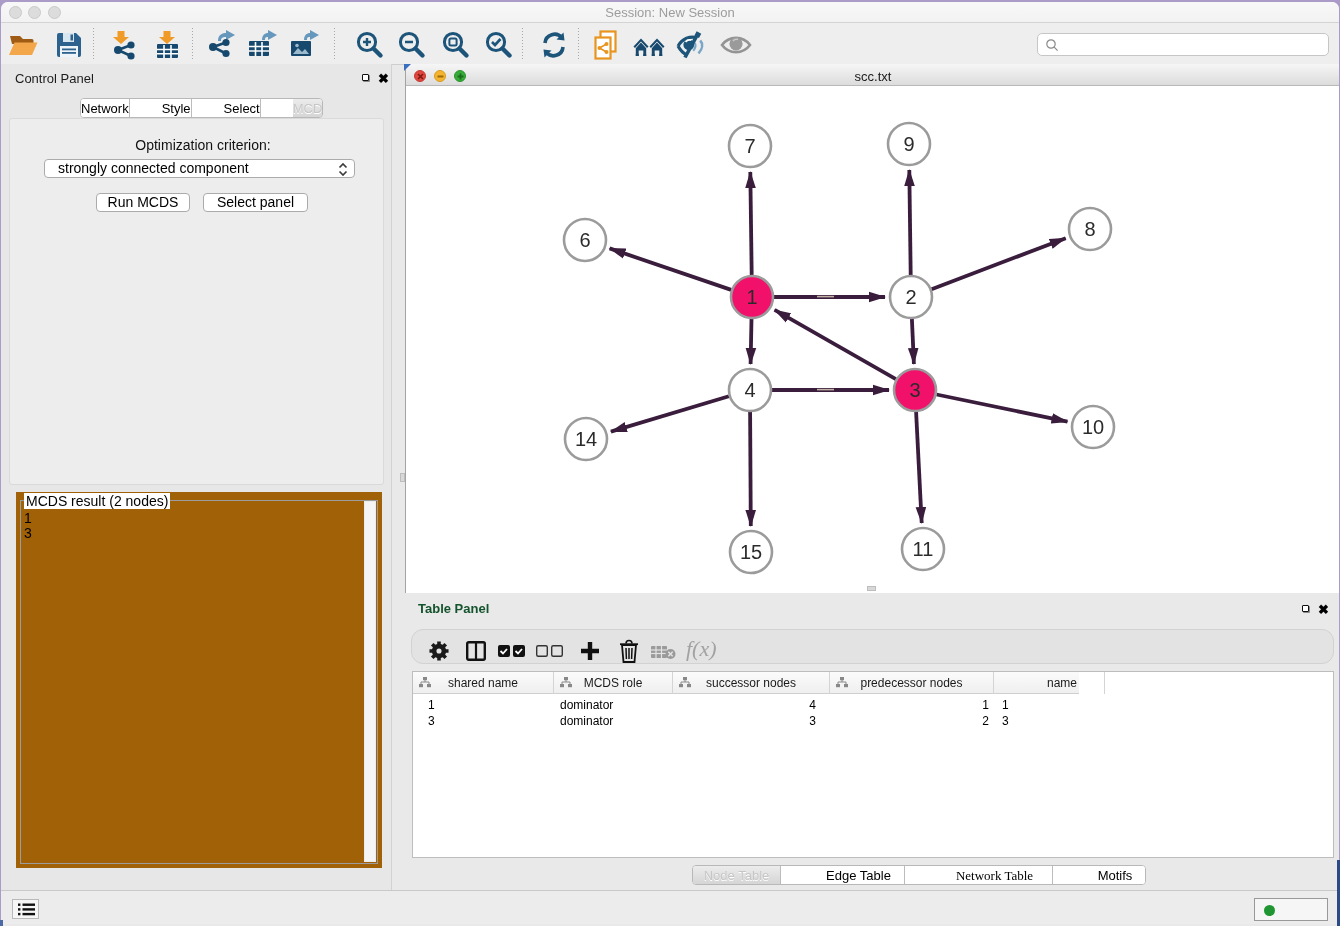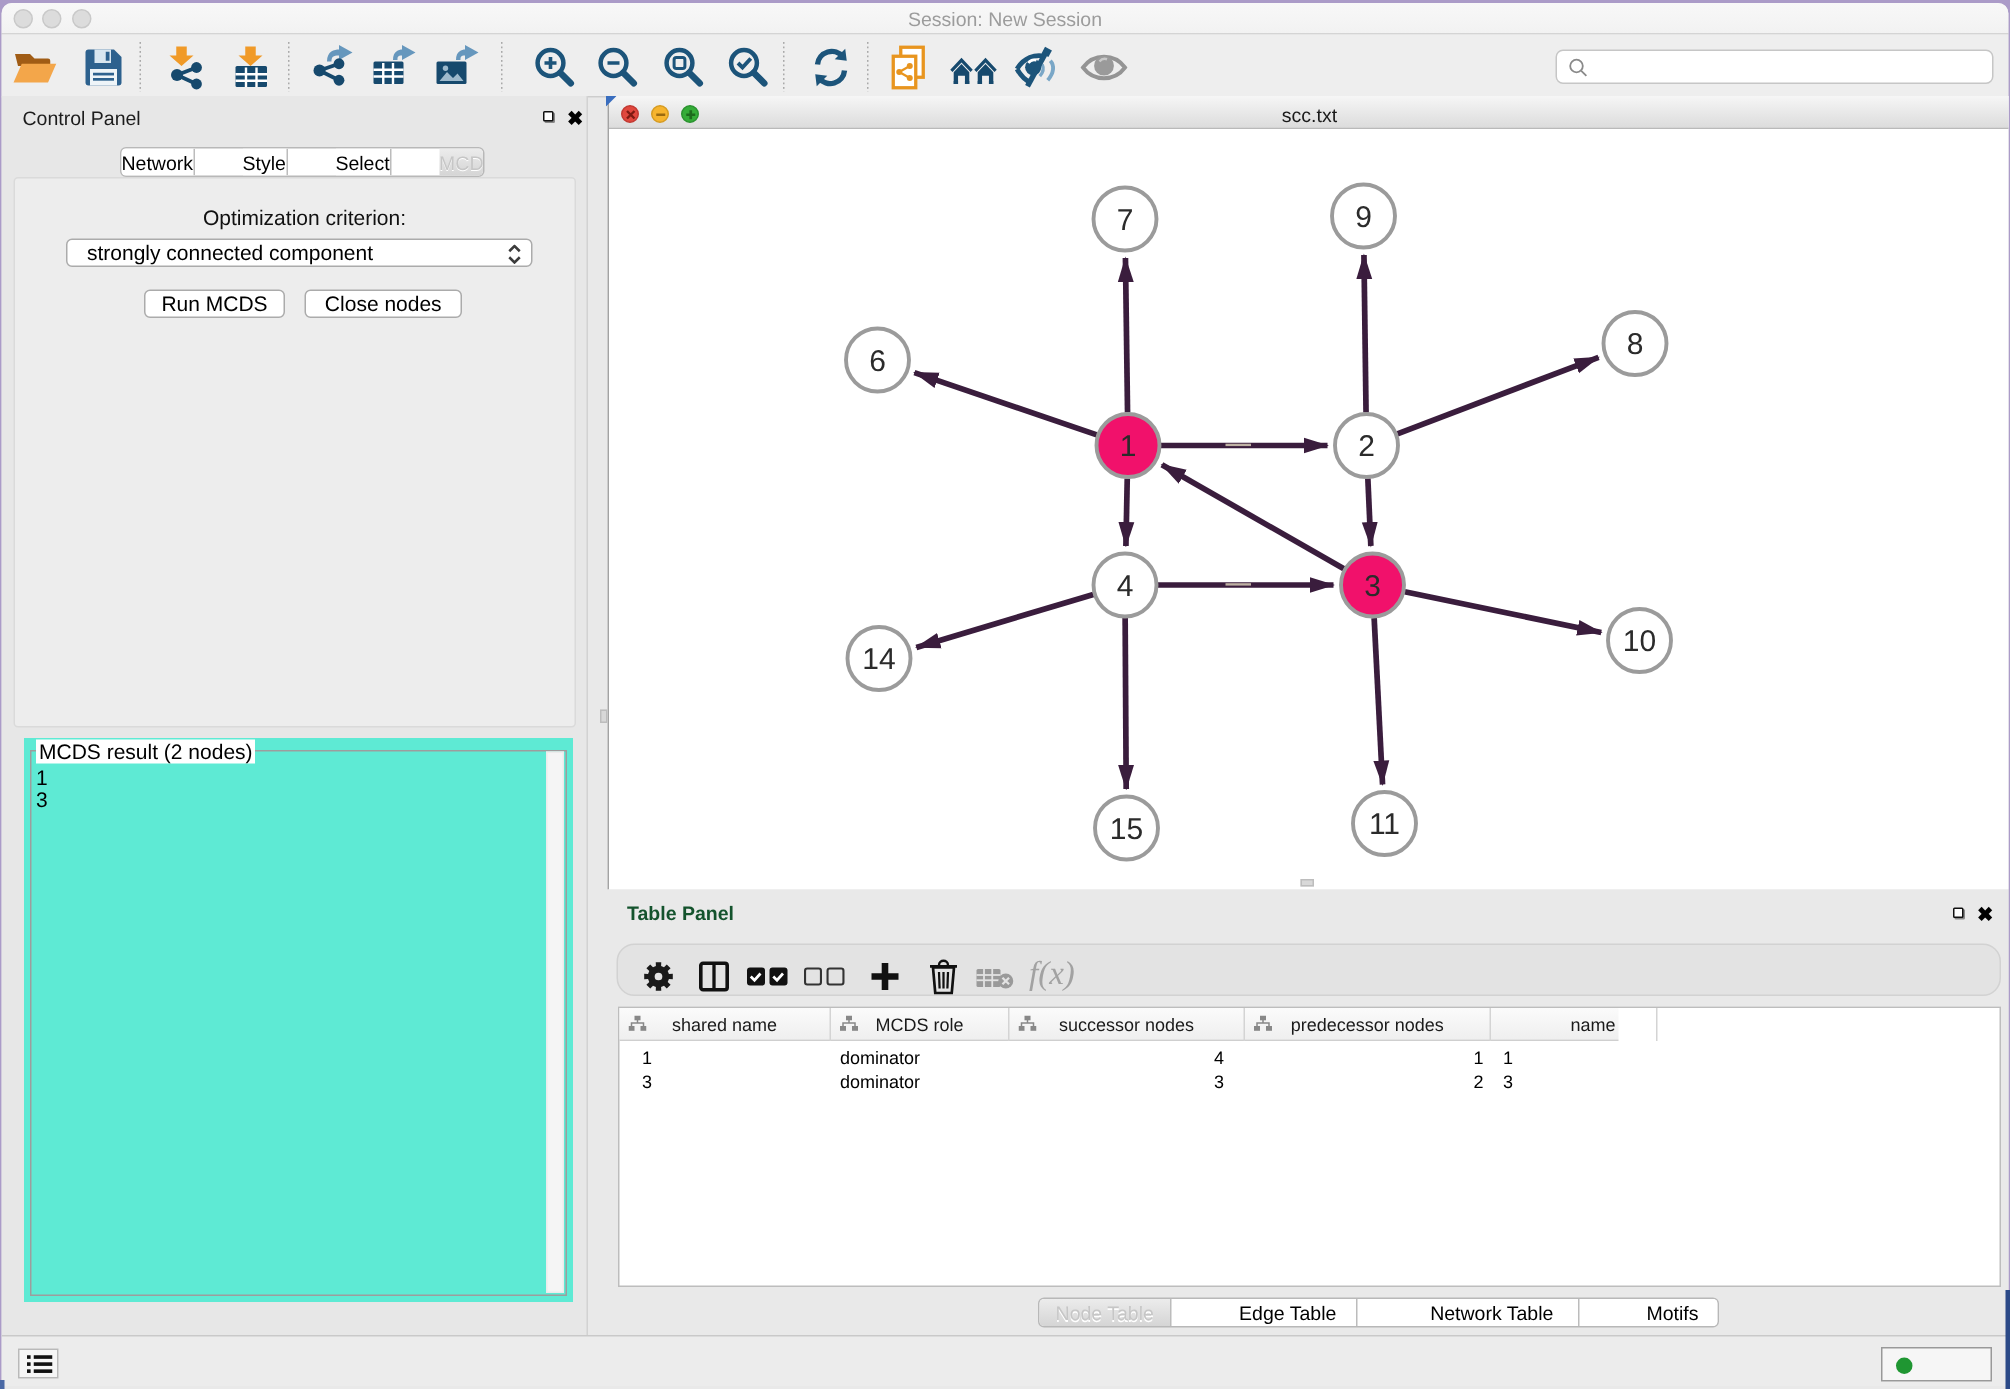"Close nodes" div.aqbtn { text: Close nodes -> Select panel }
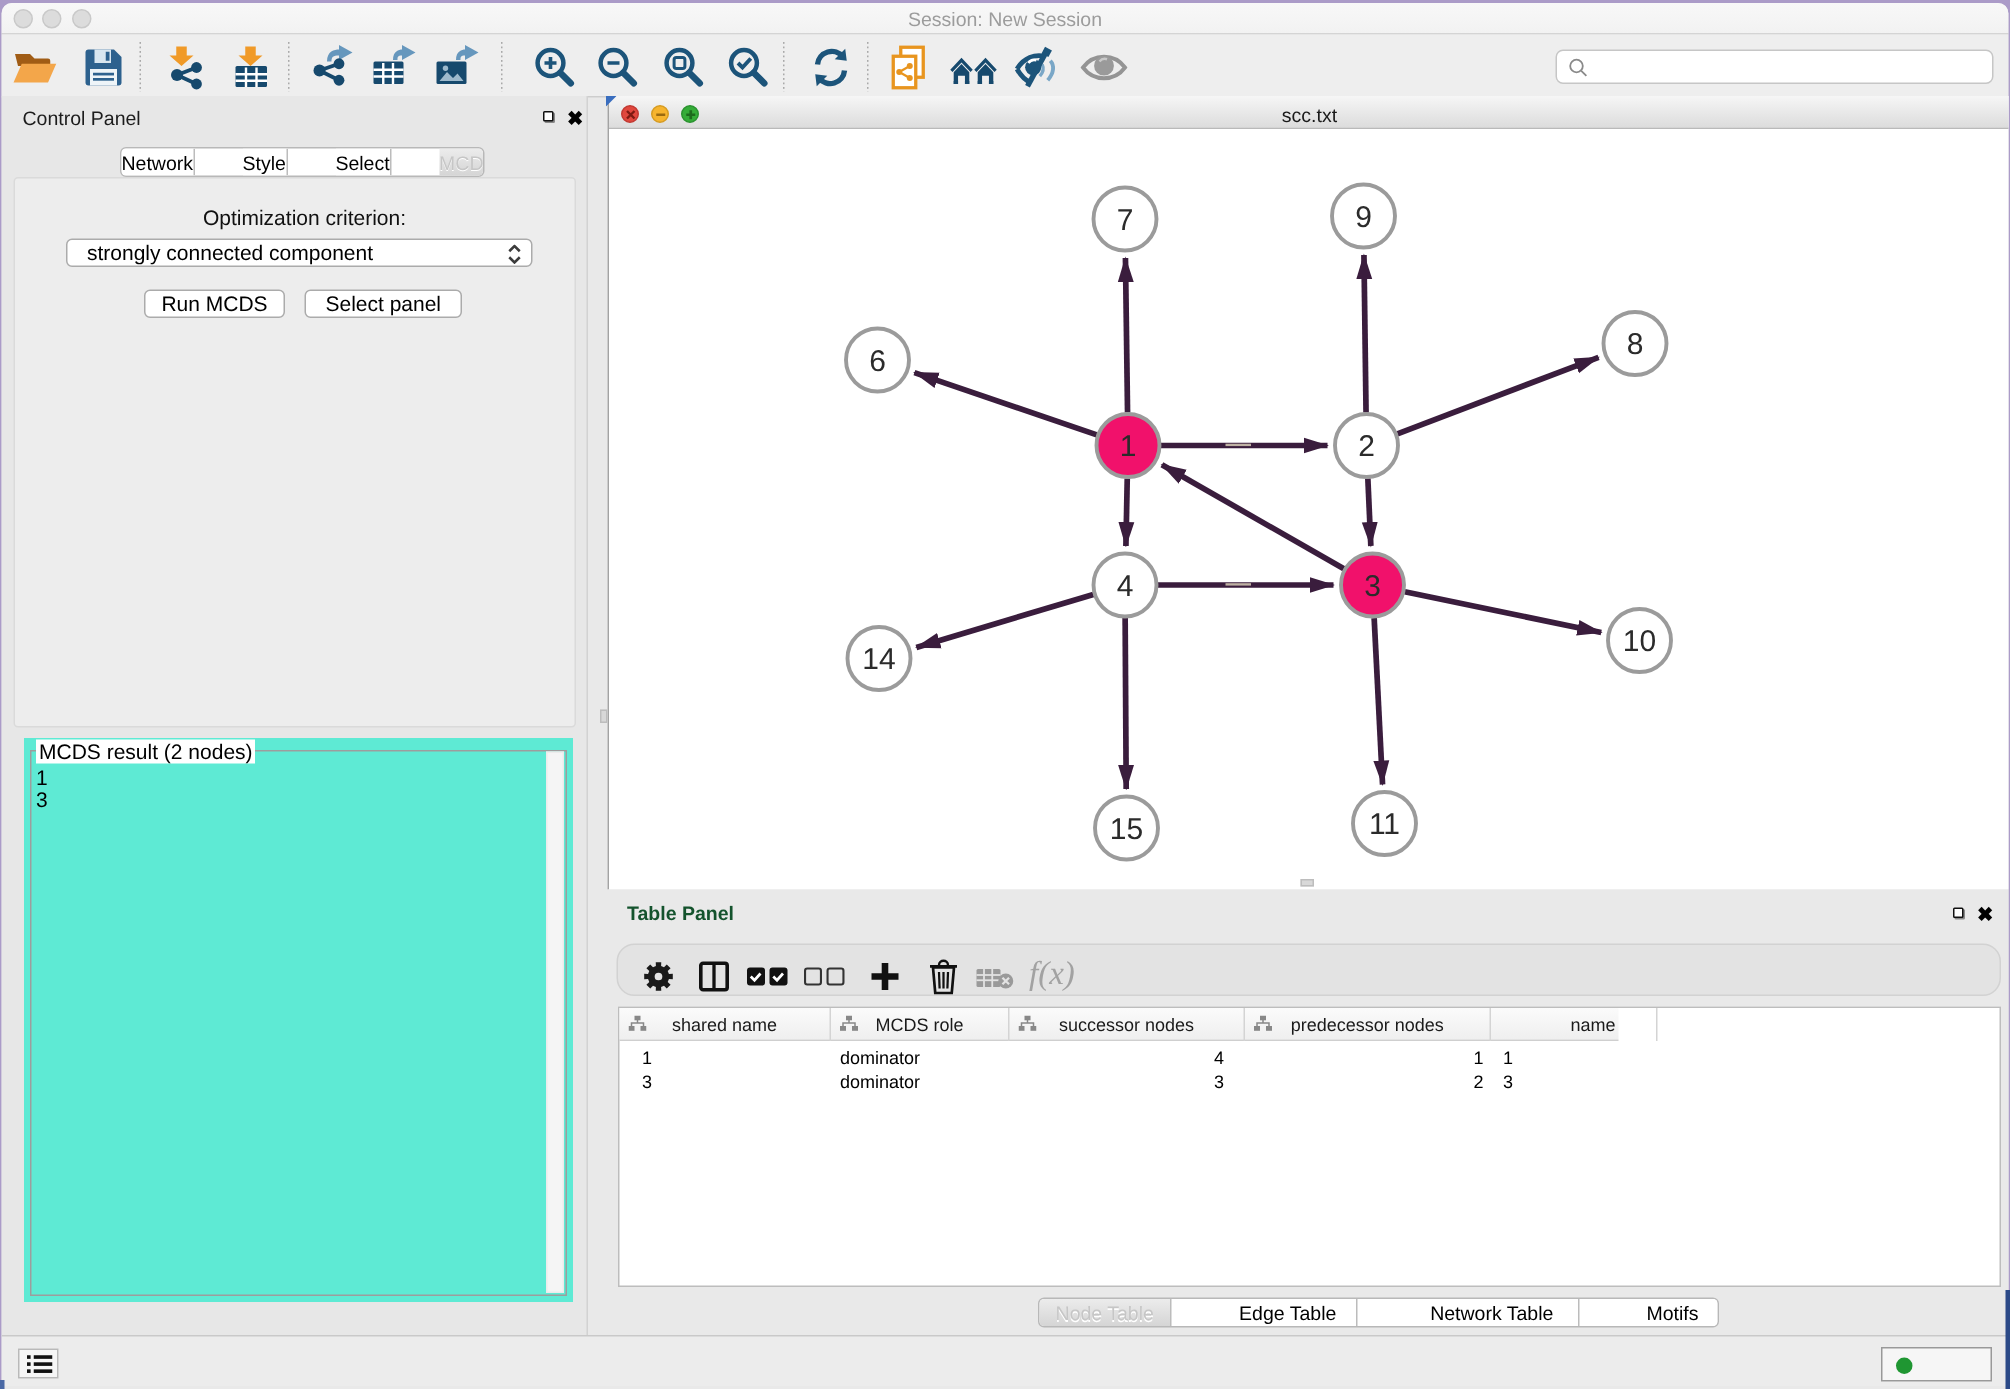"MCDS result (2 nodes)" #mcdsbox { background: #5eead4 -> #a16207 }
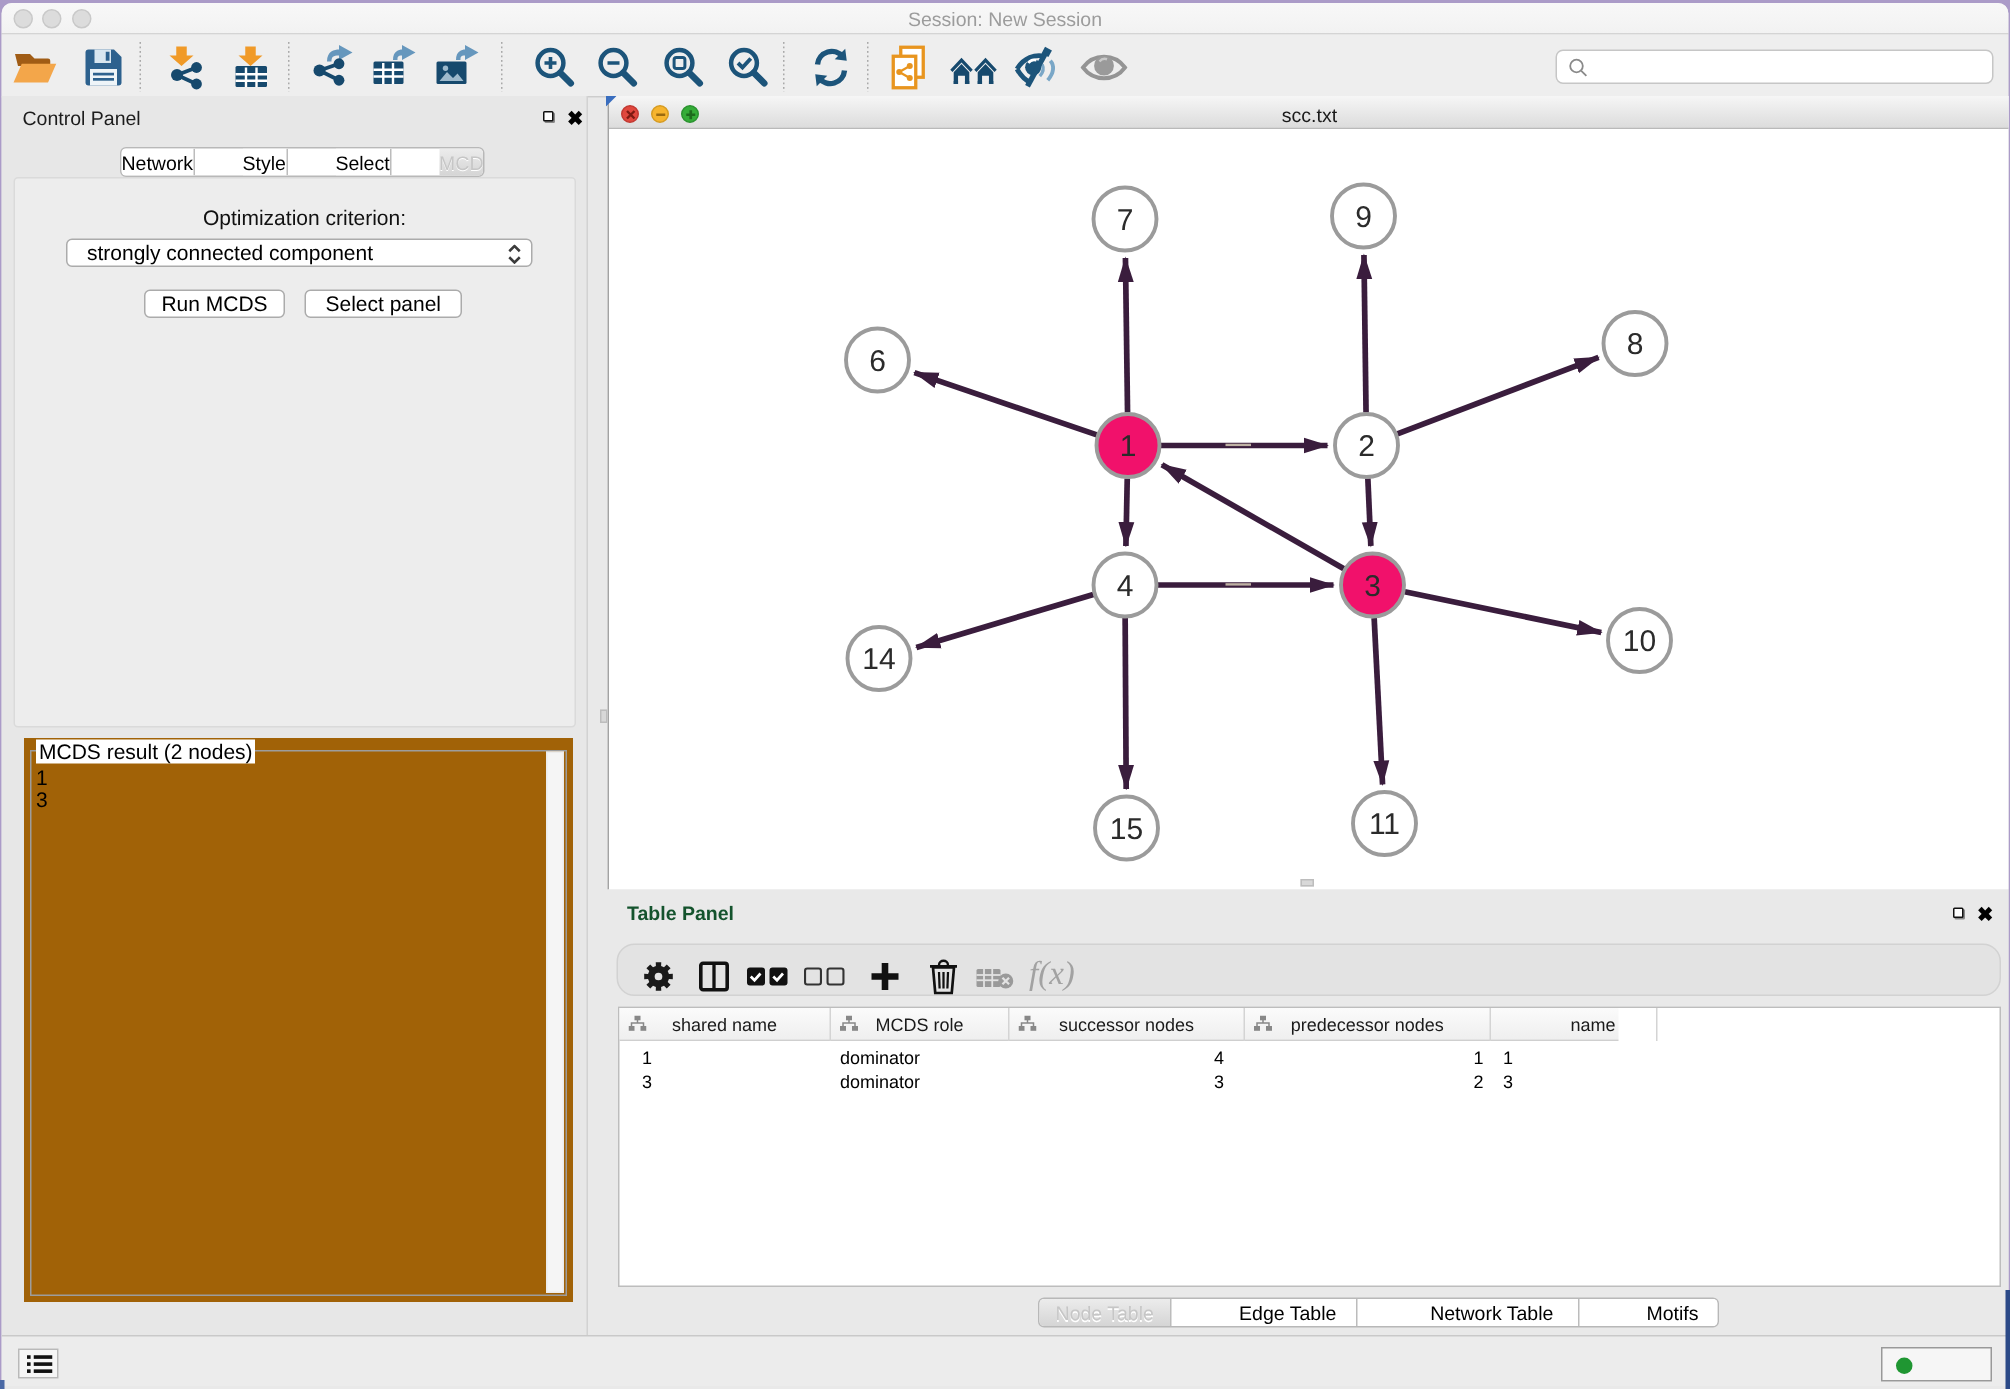"Network Table" div.s { font-family: none -> Liberation Serif, serif }
